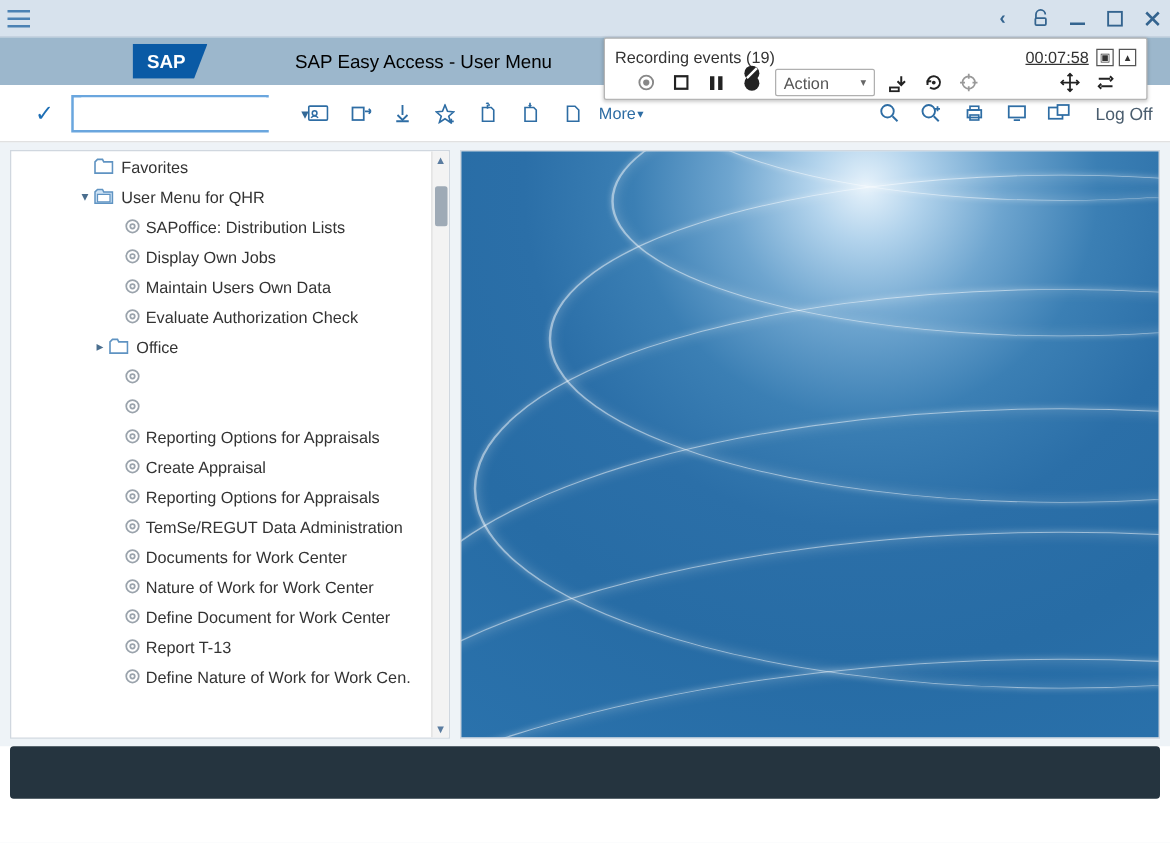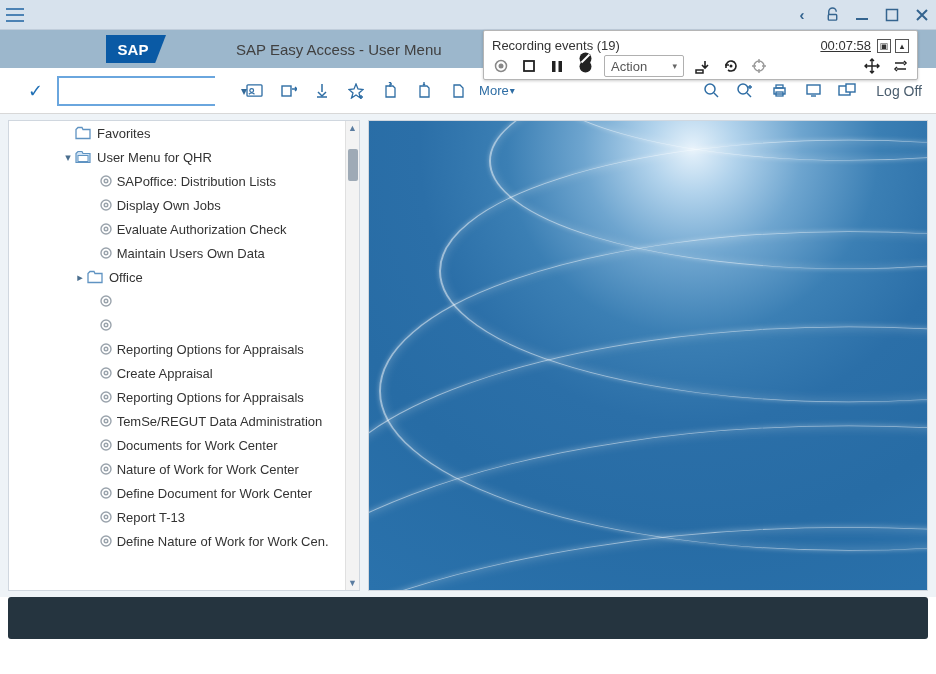"SAP Easy Access - User" .app-title { color: #404040 -> #000000 }
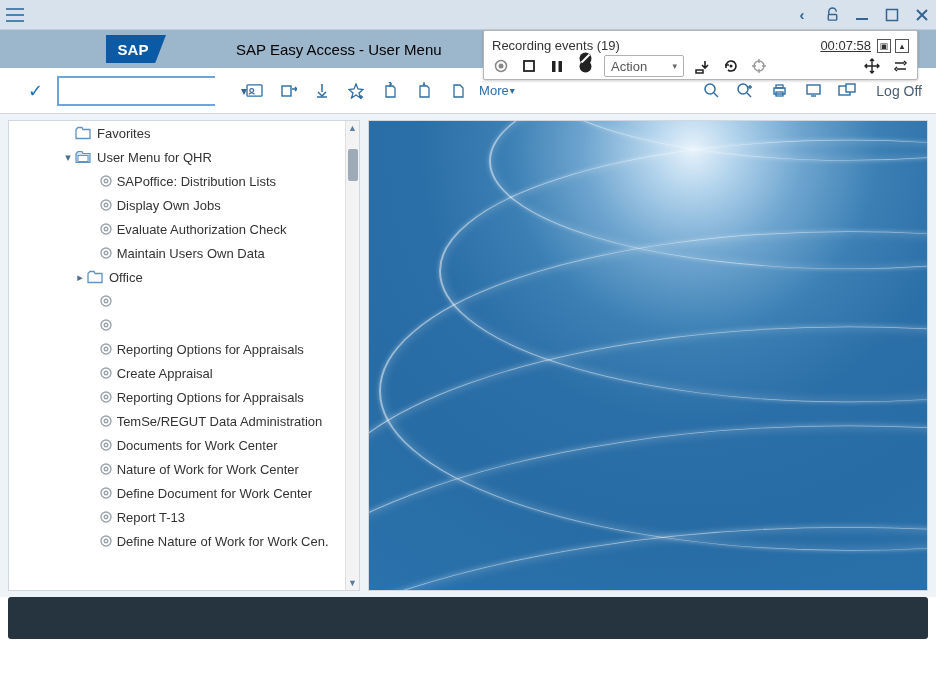"Action" .rec-row2 { padding: 0 8px -> 0 24px }
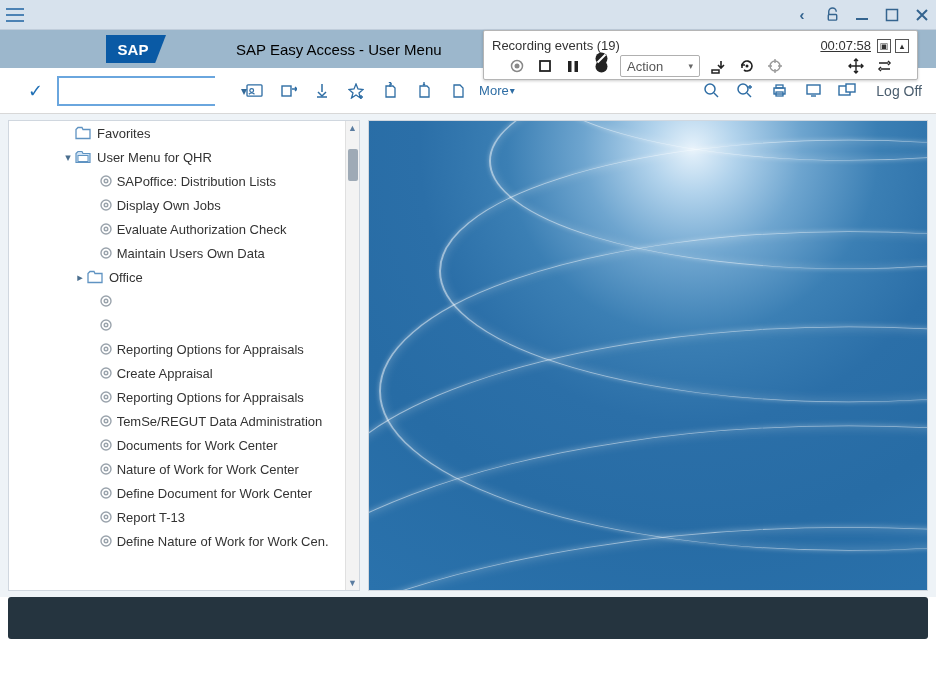"Evaluate Authorization Check" div.node { order: before "Maintain Users Own Data" -> after "Maintain Users Own Data" }
